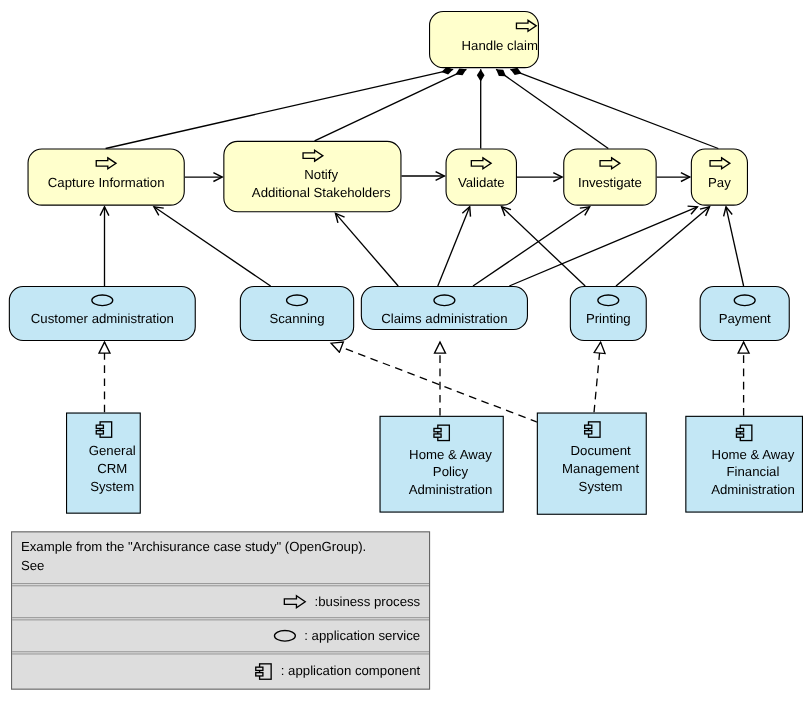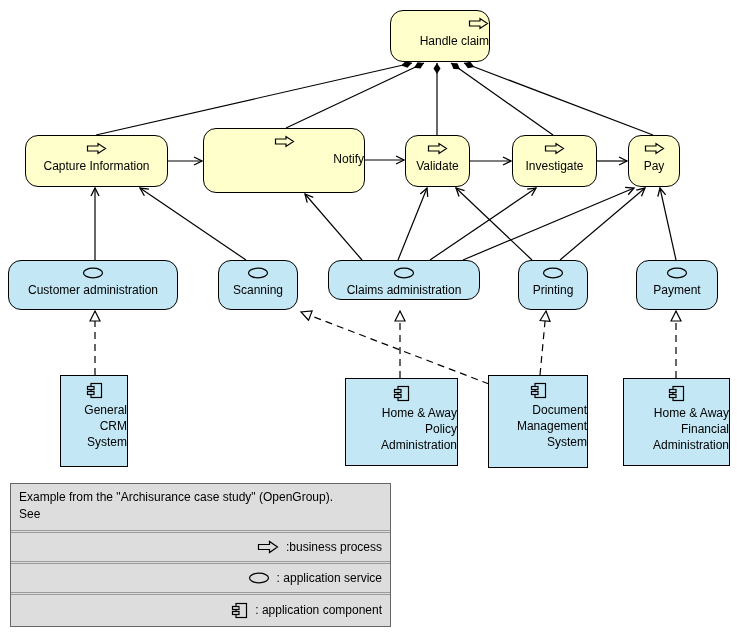"Notify" .node.component .label, .node.label-left .label { text-align: right -> center }
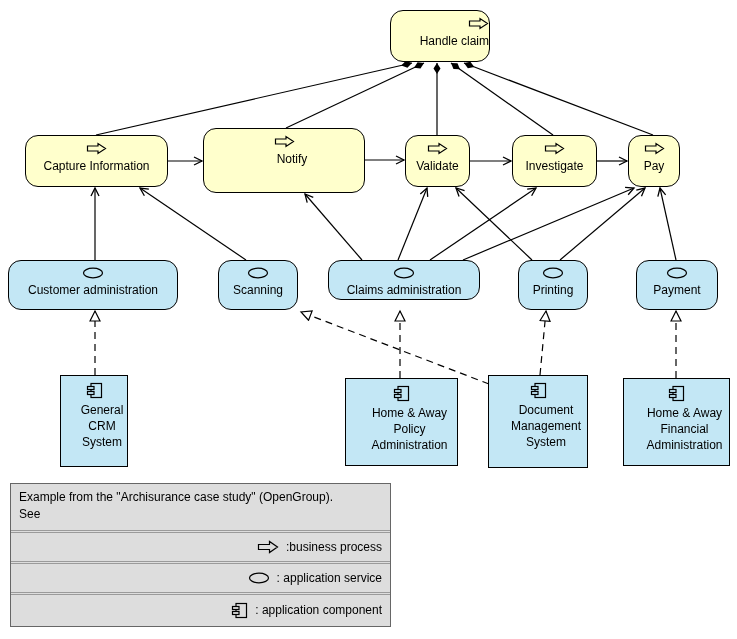"Additional Stakeholders" div { html: none -> <div>Additional Stakeholders</div> }
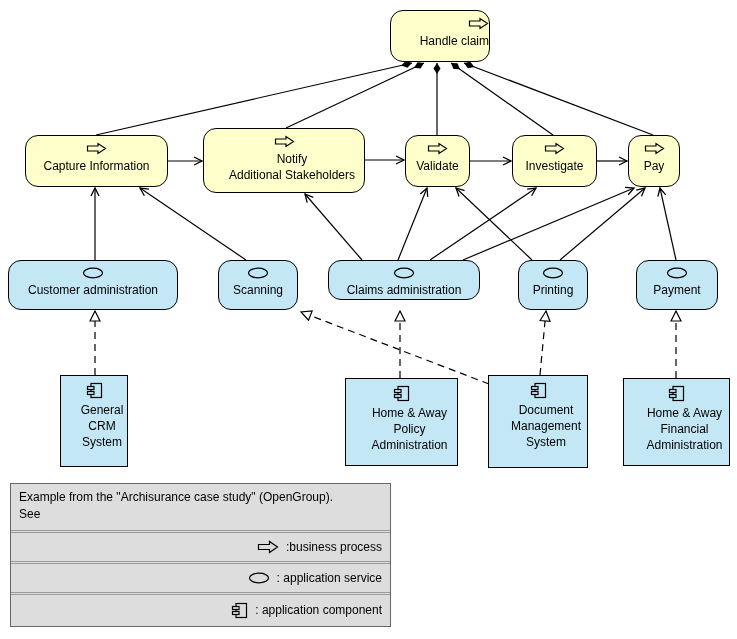"Scanning" div.node { width: 80px -> 104px }
